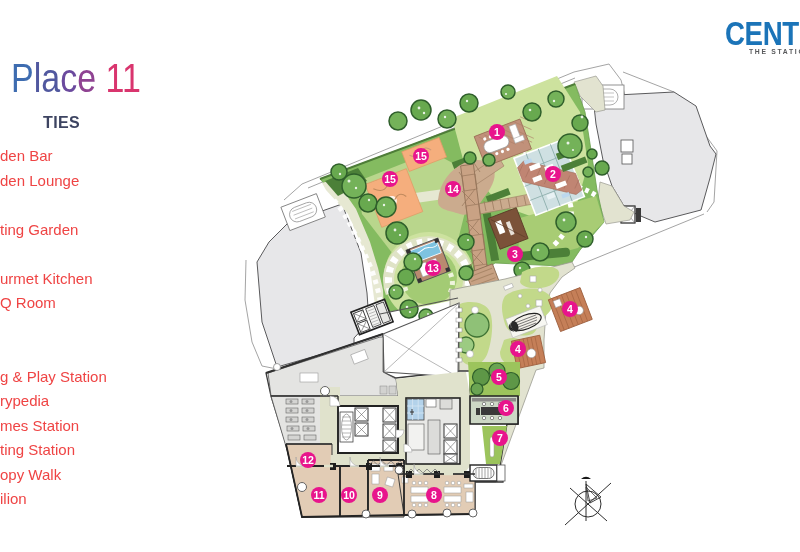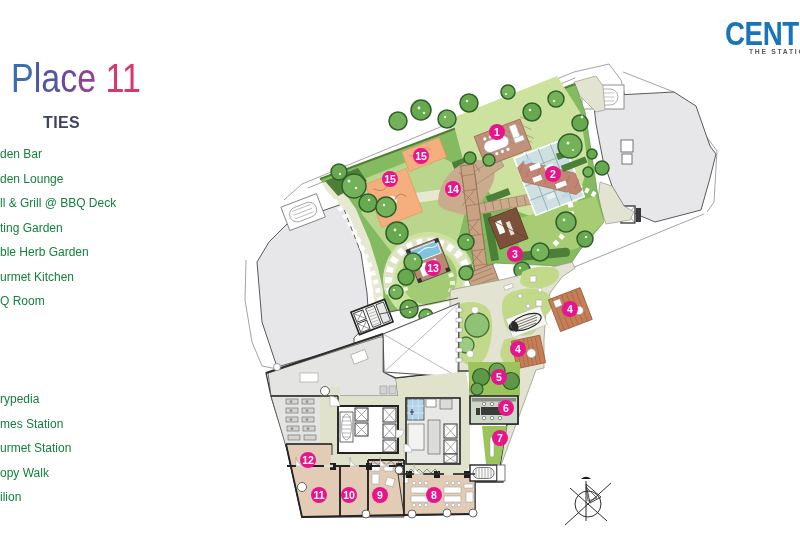"den Bar" .ami { color: #15803d -> #ef4444; font-size: 12px -> 15px }
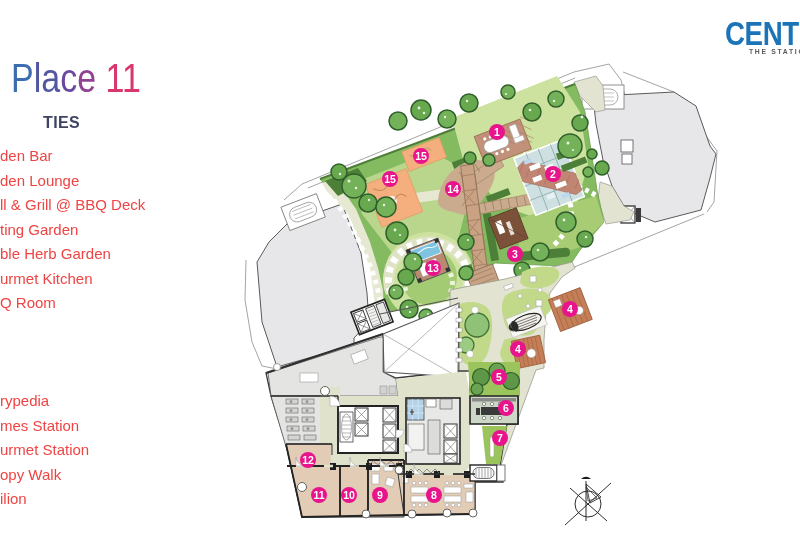"ll & Grill @ BBQ" div.ami { html: <div>ll &amp; Grill @ BBQ Deck</div> -> none }
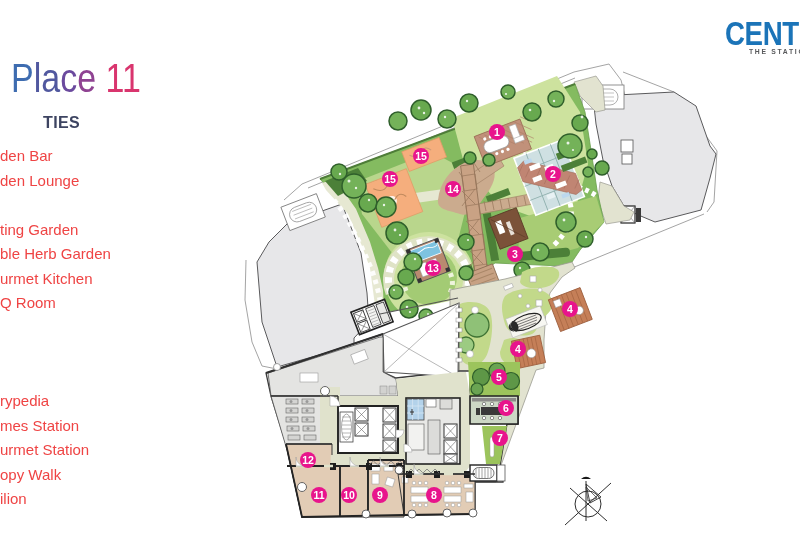"ble Herb Garden" div.ami { html: <div>ble Herb Garden</div> -> none }
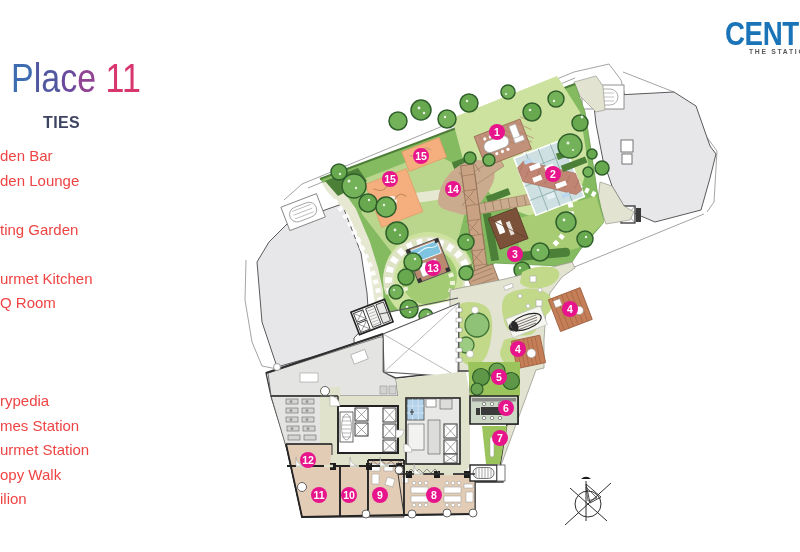"g & Play Station" div.ami { html: none -> <div>g &amp; Play Station</div> }
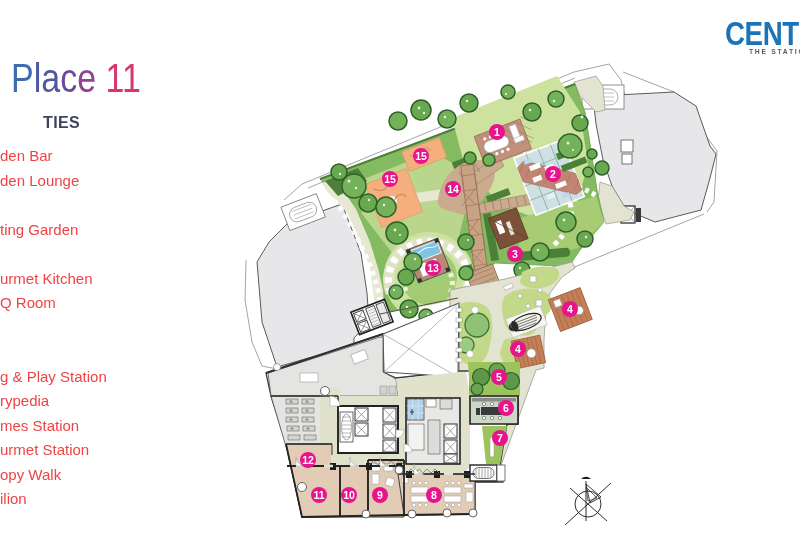"urmet Station" div.ami { text: urmet -> ting }
